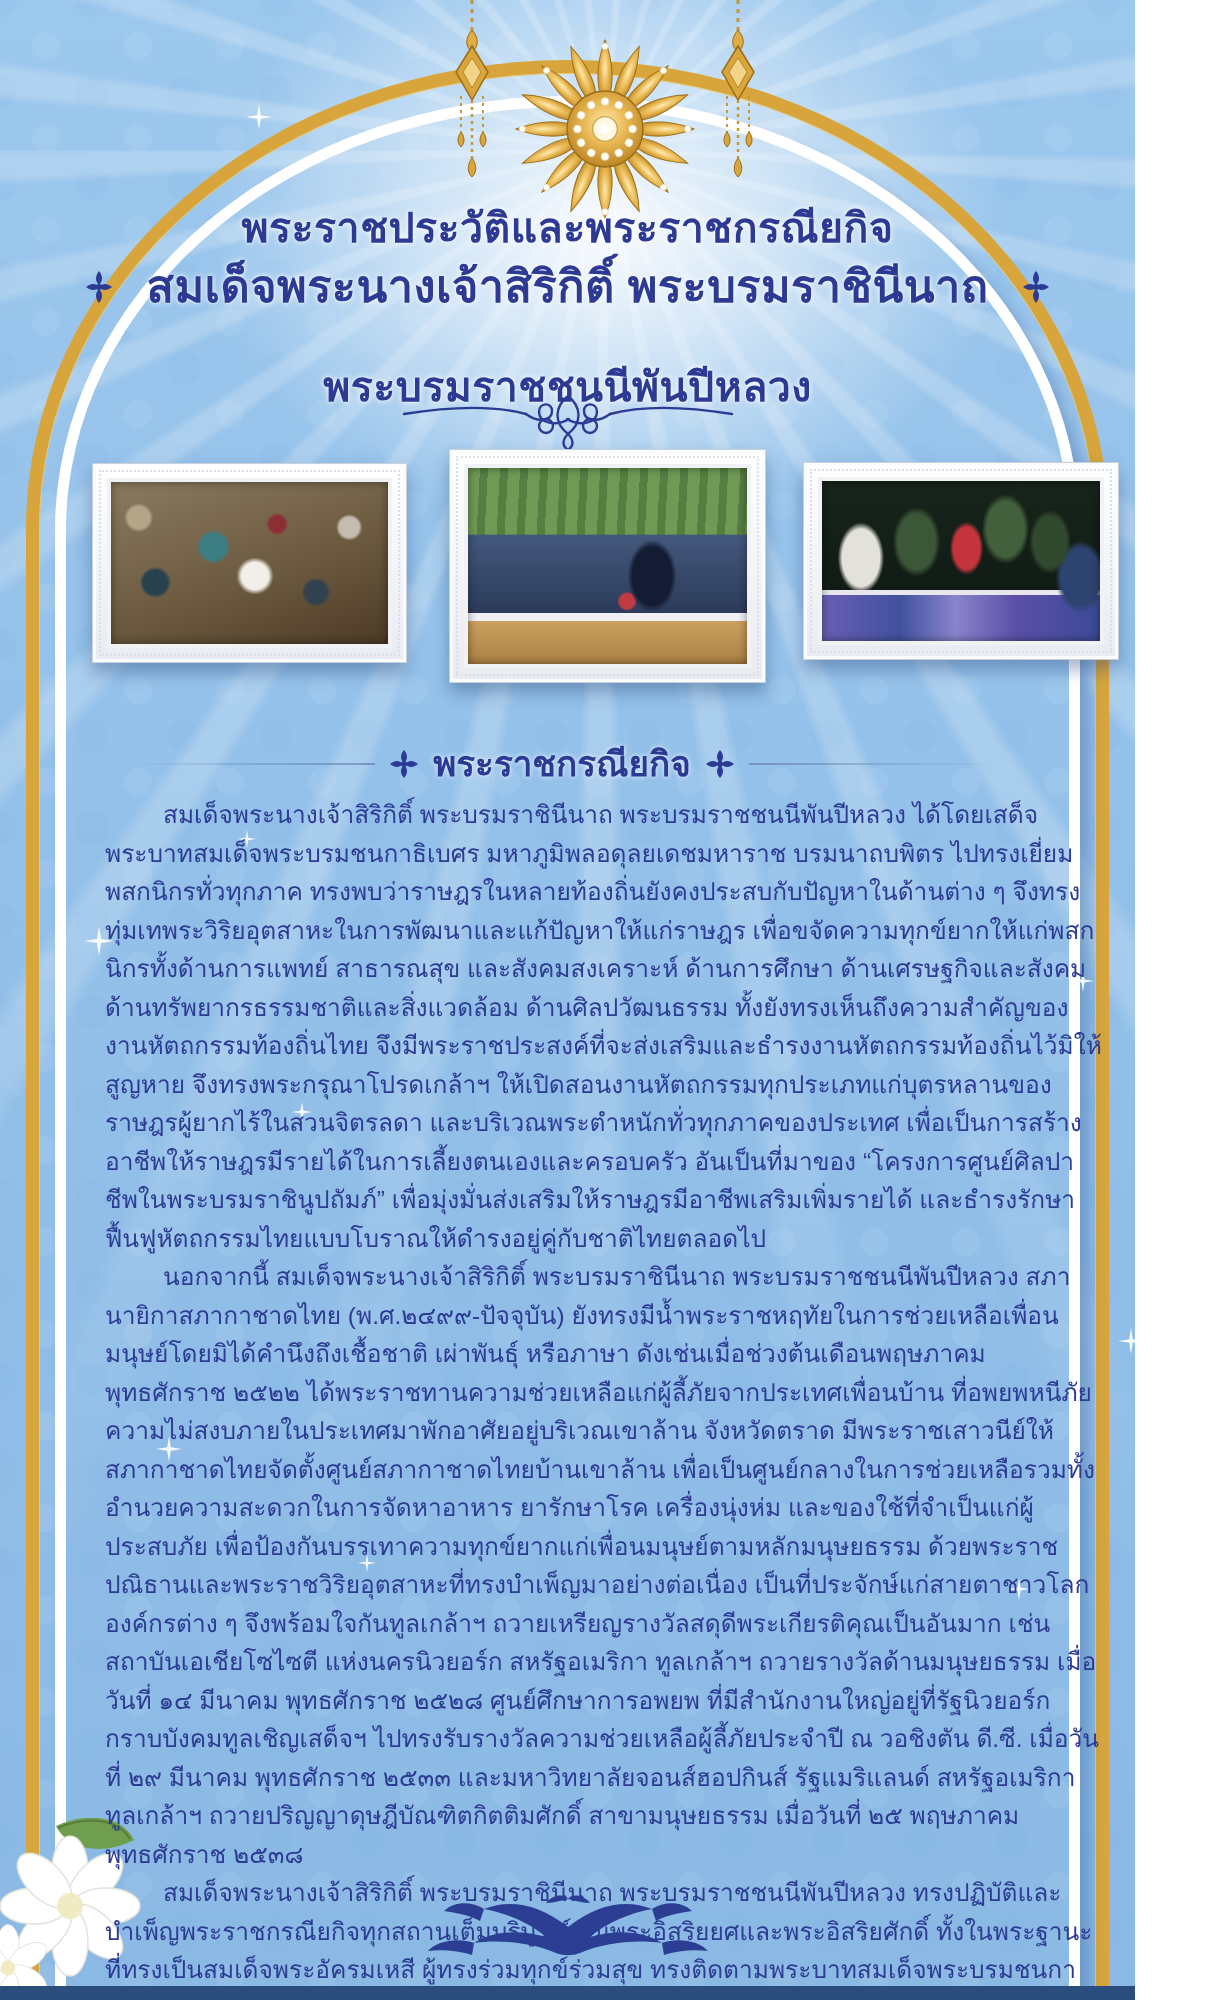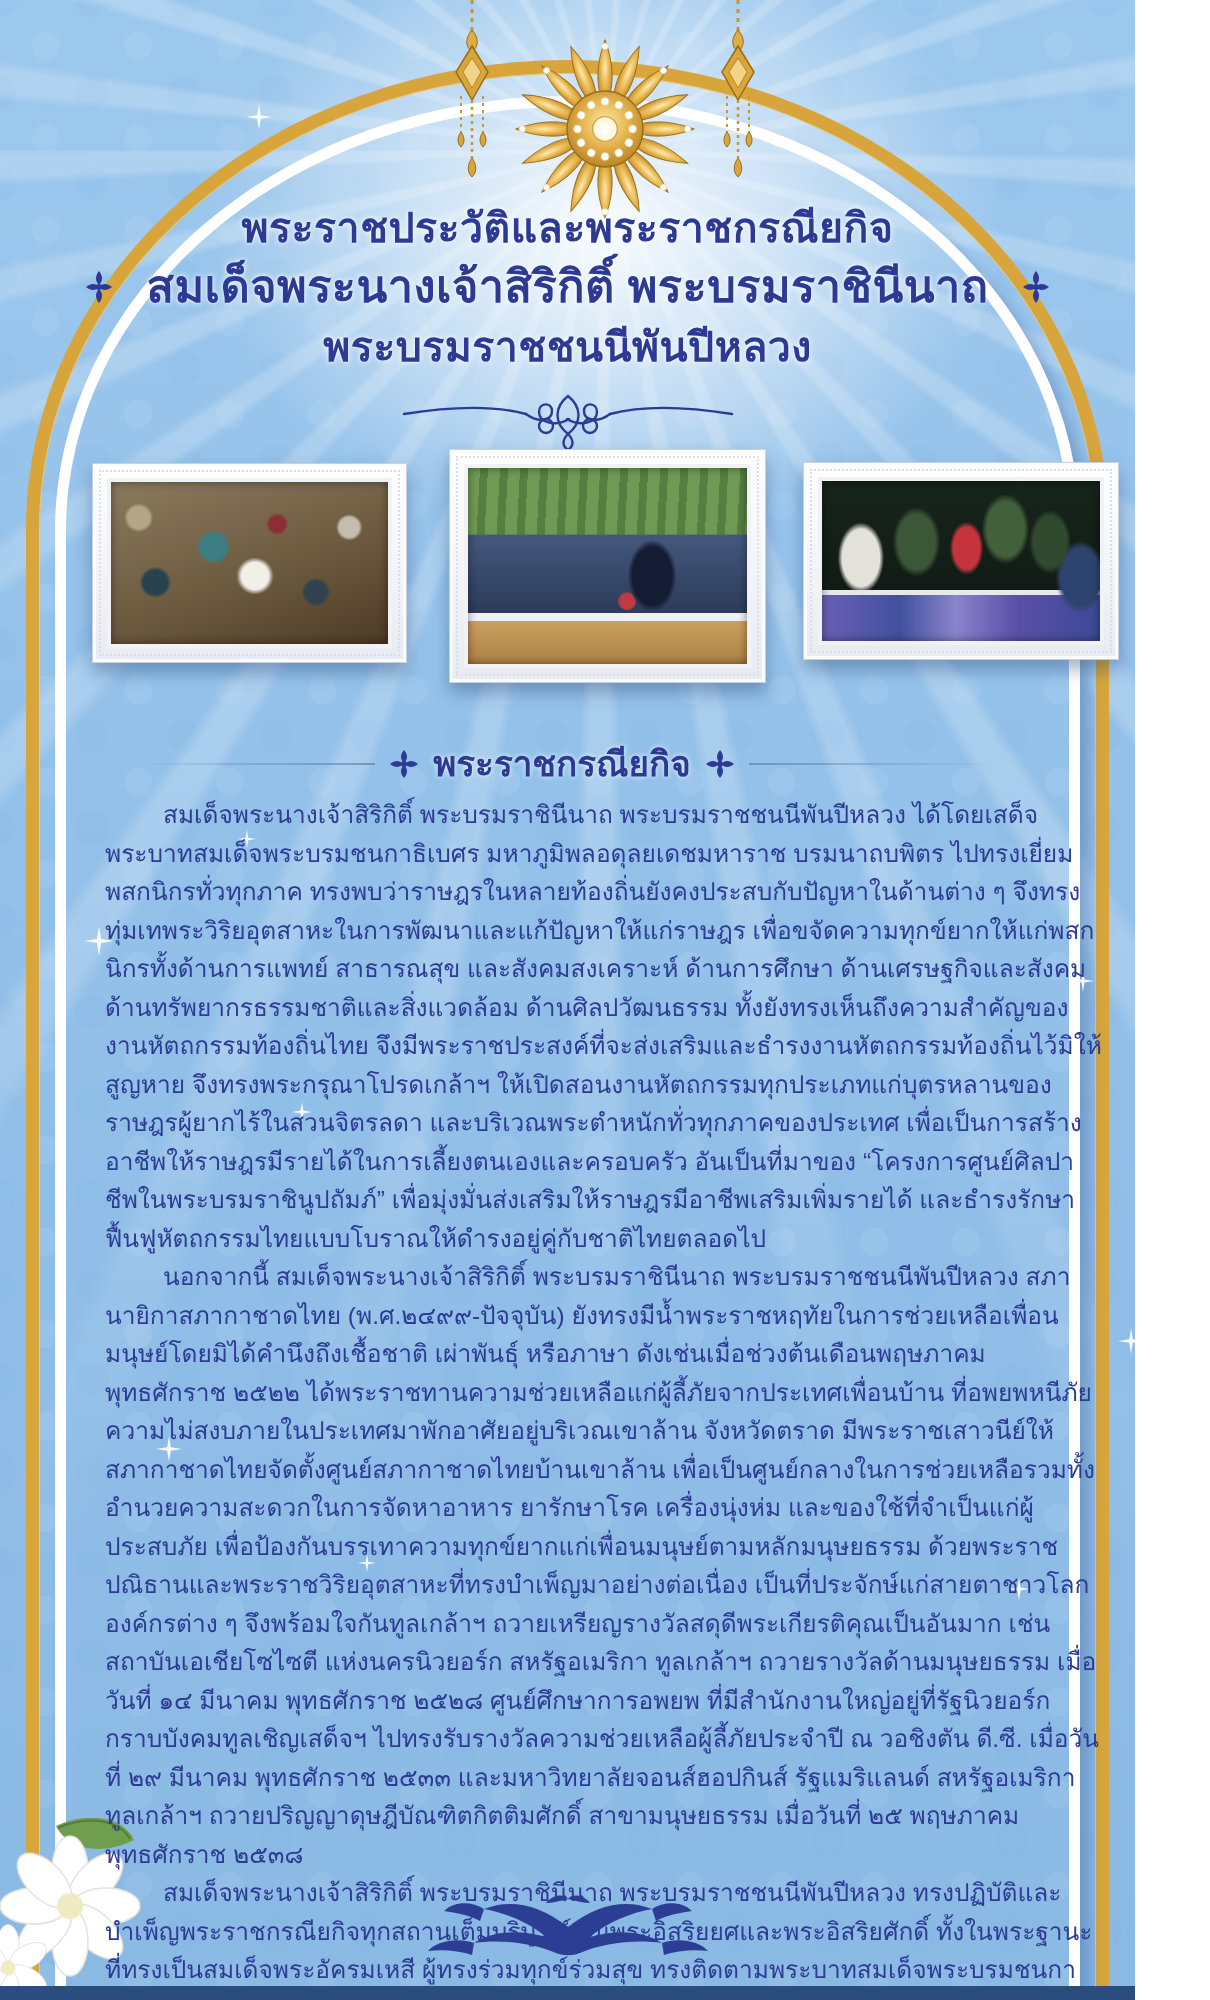"พระบรมราชชนนีพันปีหลวง" .t3 { margin-top: none -> 40px }
